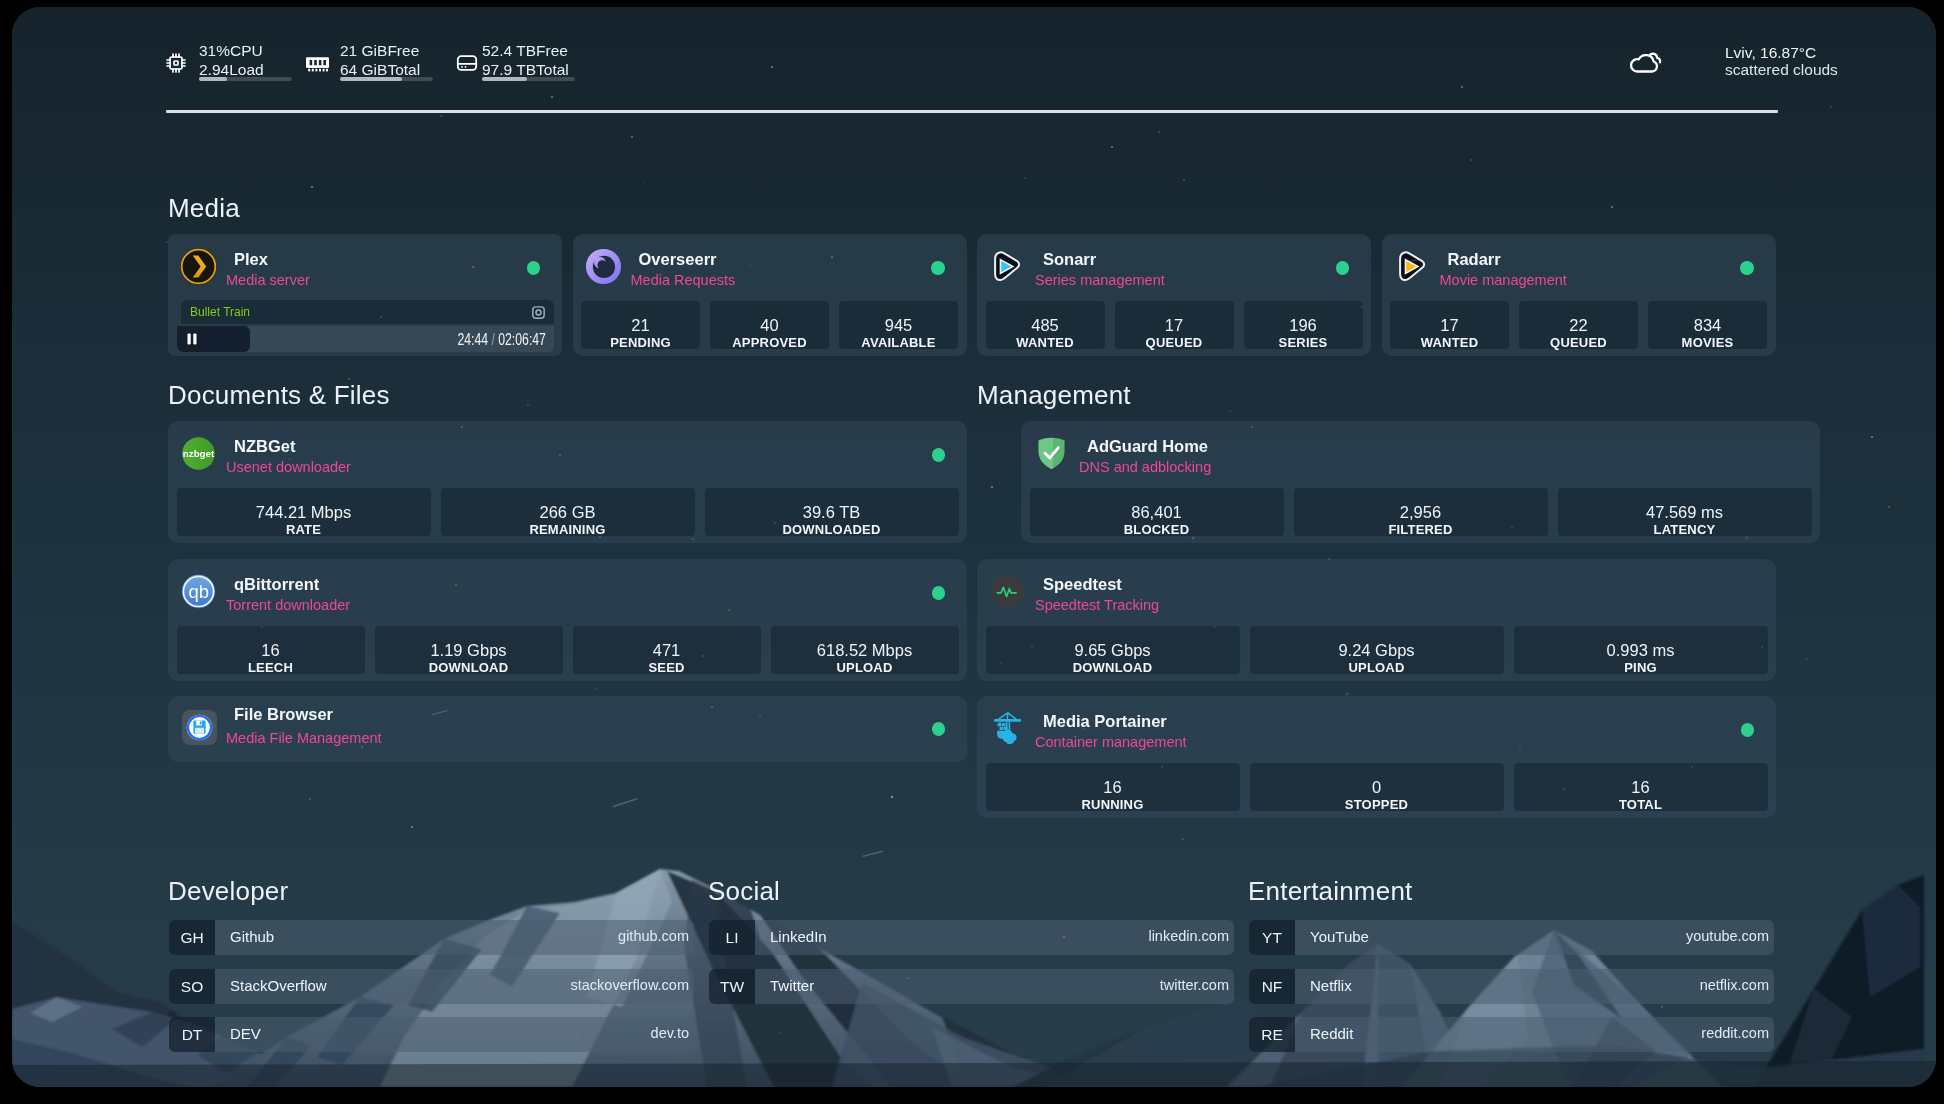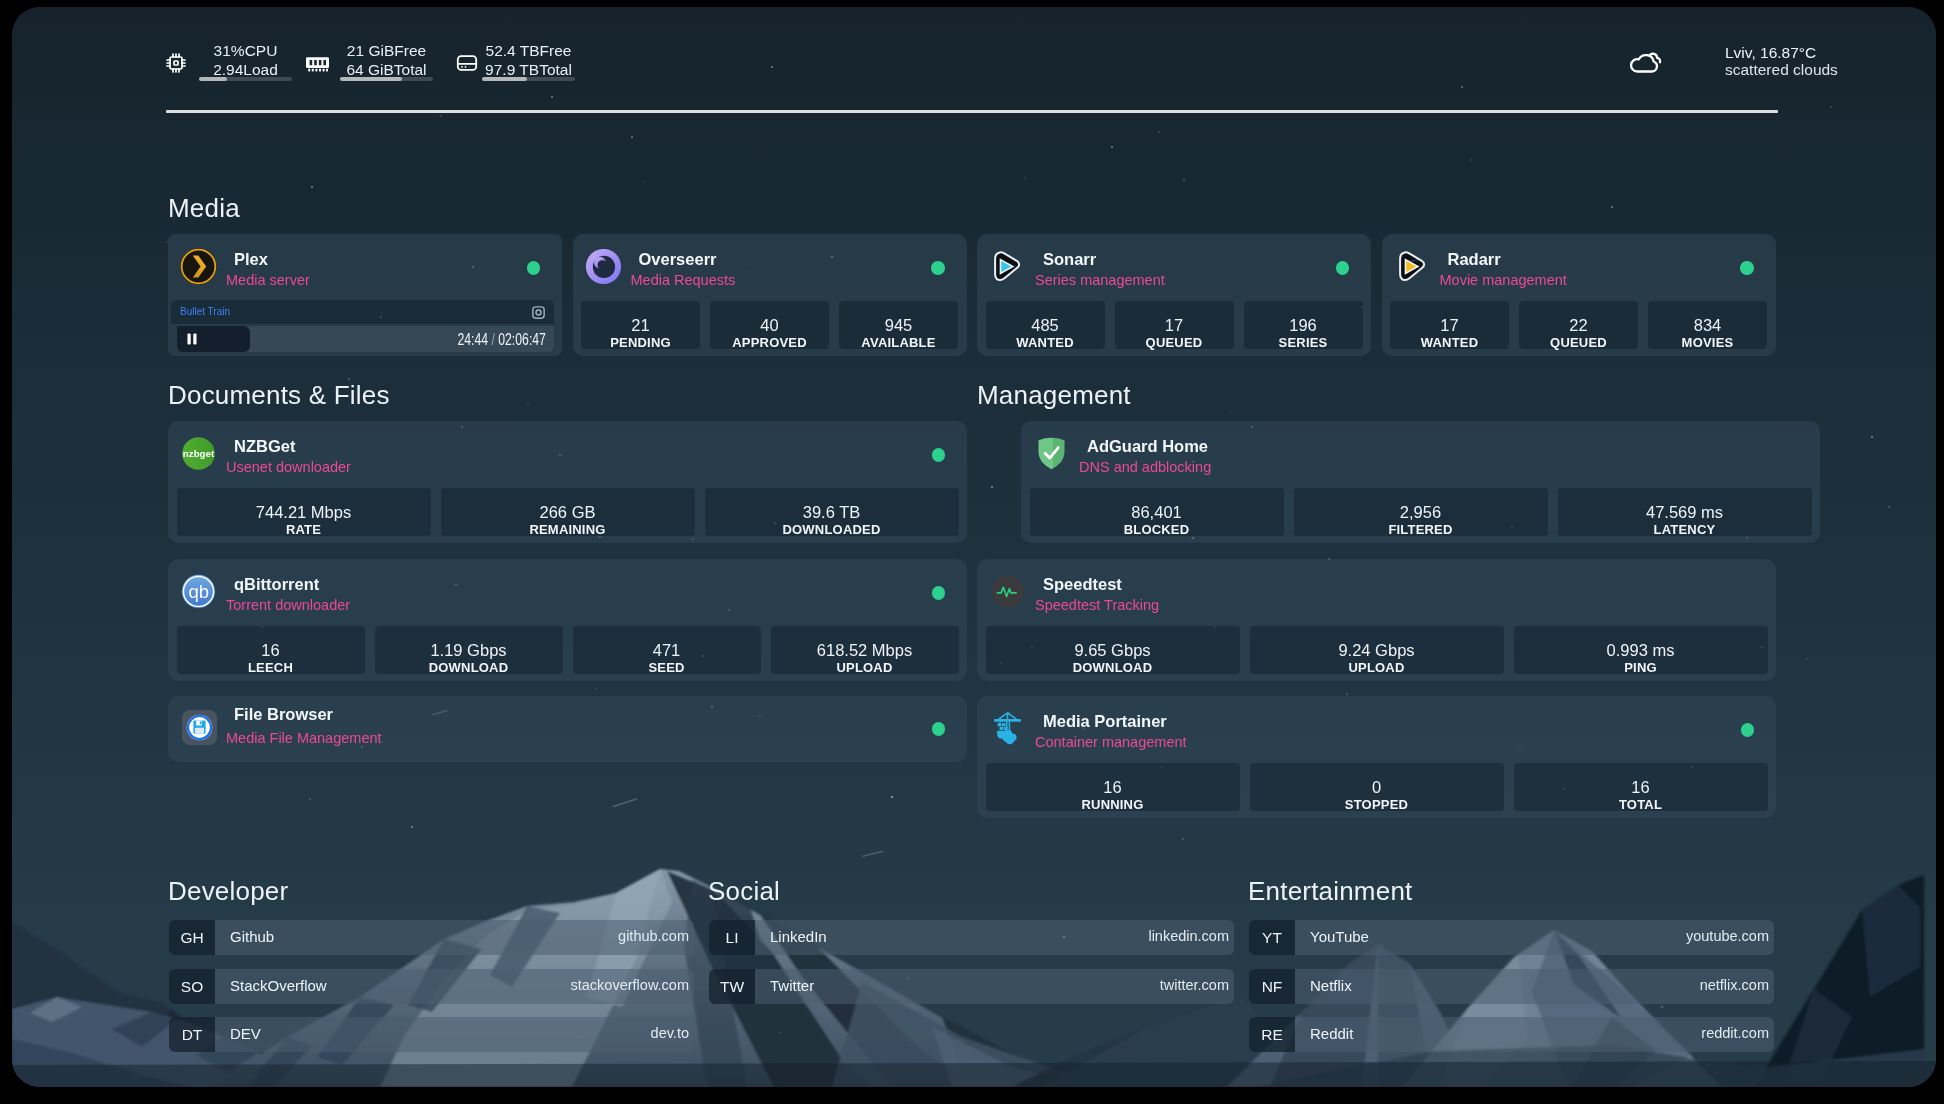"31%" .rrow { justify-content: center -> flex-start }
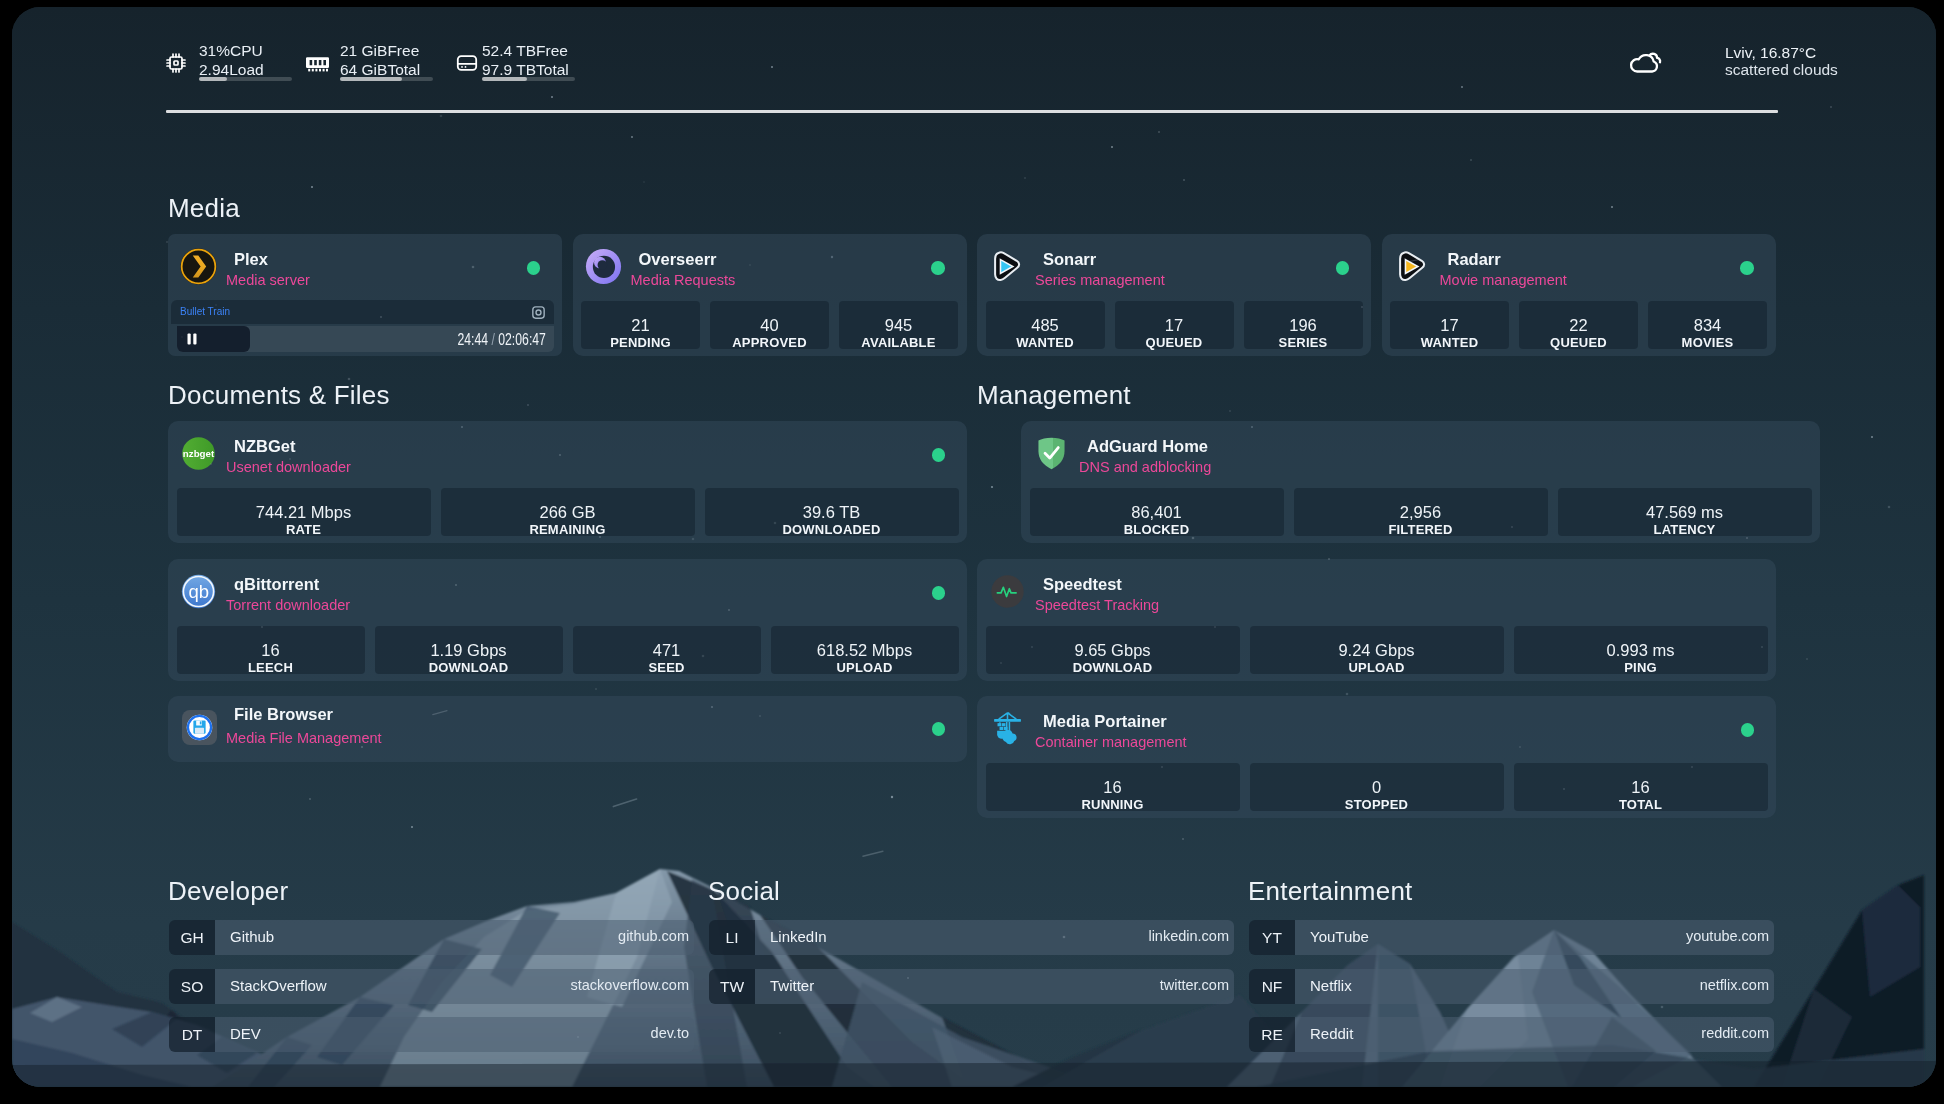"Bullet Train" .pxrow1 { color: #3b82f6 -> #84cc16; font-size: 10px -> 12px; left: 3px -> 13px }
